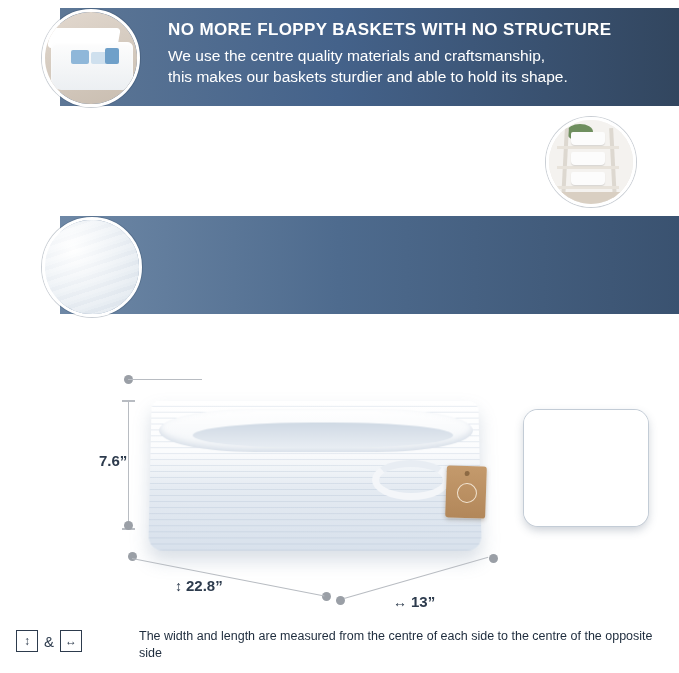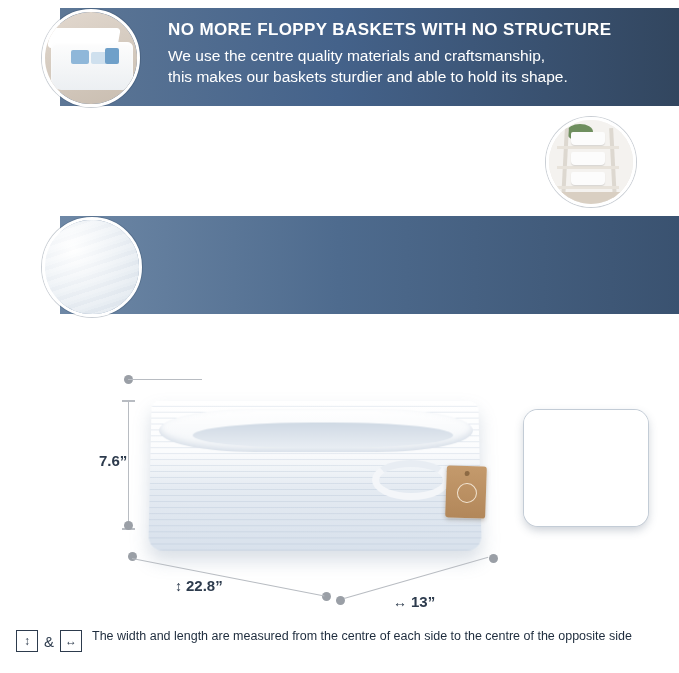"The width and length are" .foot-text span { margin-left: none -> 47px }
